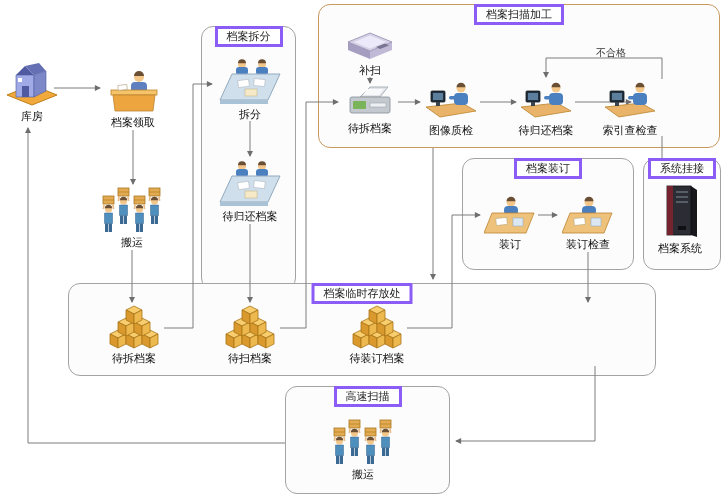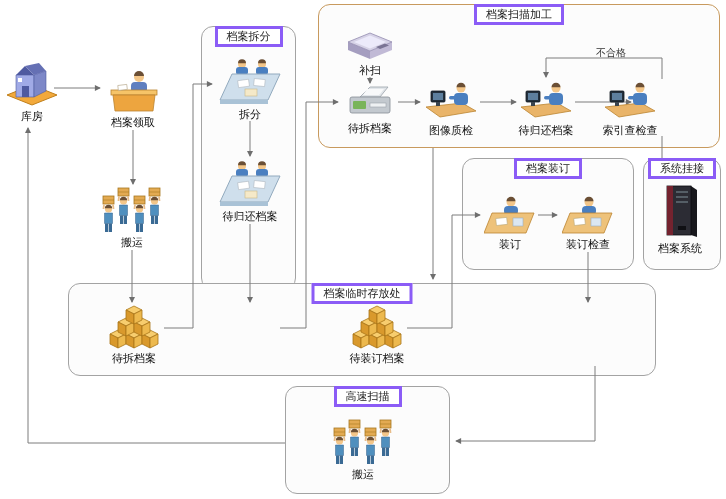"待扫档案" div.node { html: none -> <div> <svg> <use></use> </svg> <div>待扫档案</div> </div> }
